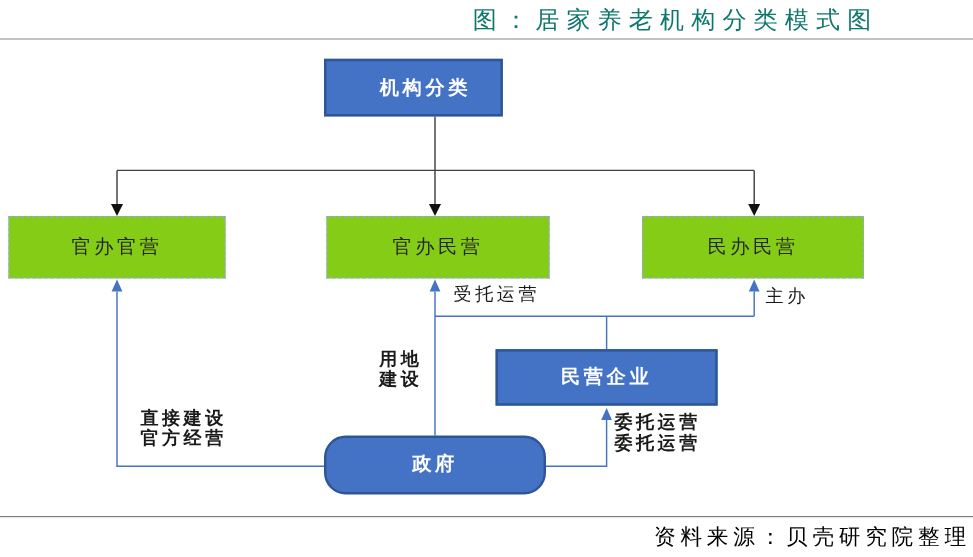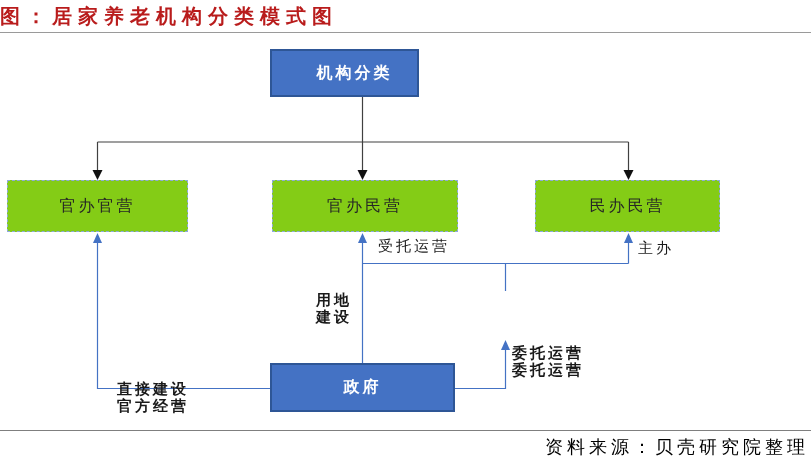"图：居家养老机构分类模式图" .title { color: #b91c1c -> #0f766e; font-weight: bold -> normal; text-align: left -> right }
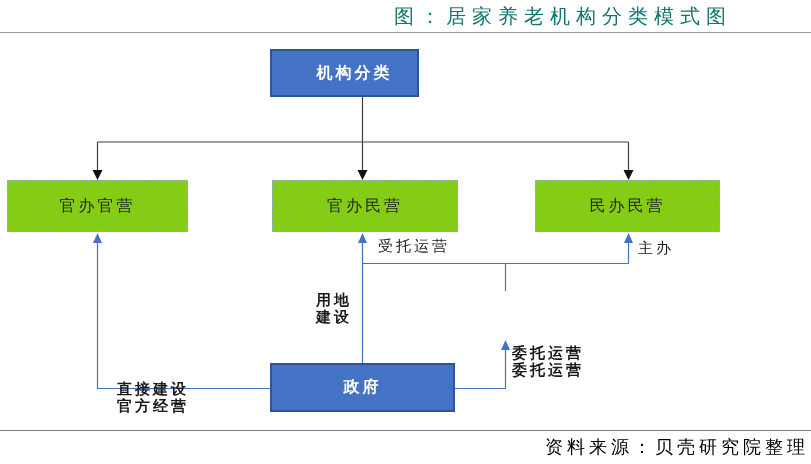"民营企业" div.box { html: none -> <div> <span>民营企业</span> </div> }
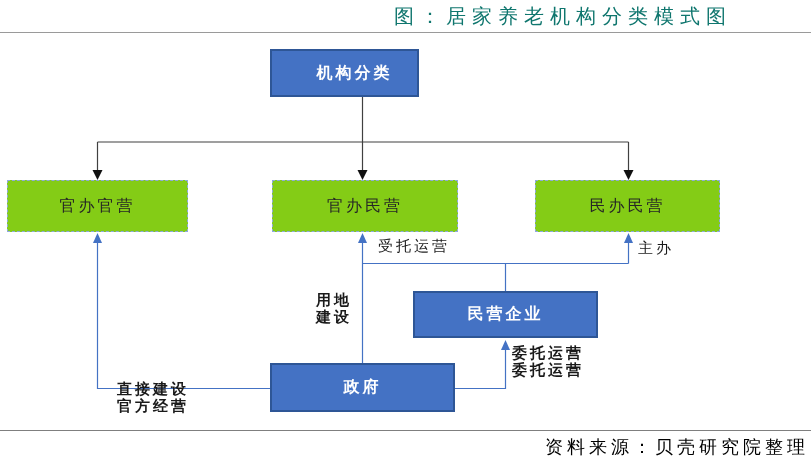"直接建设" #lbl-direct { margin-top: 40px -> none }
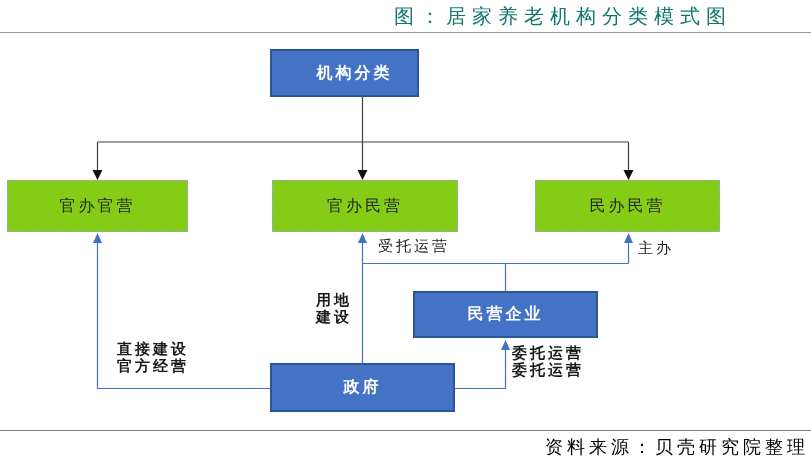"政府" #node-government { border-radius: none -> 18px }
